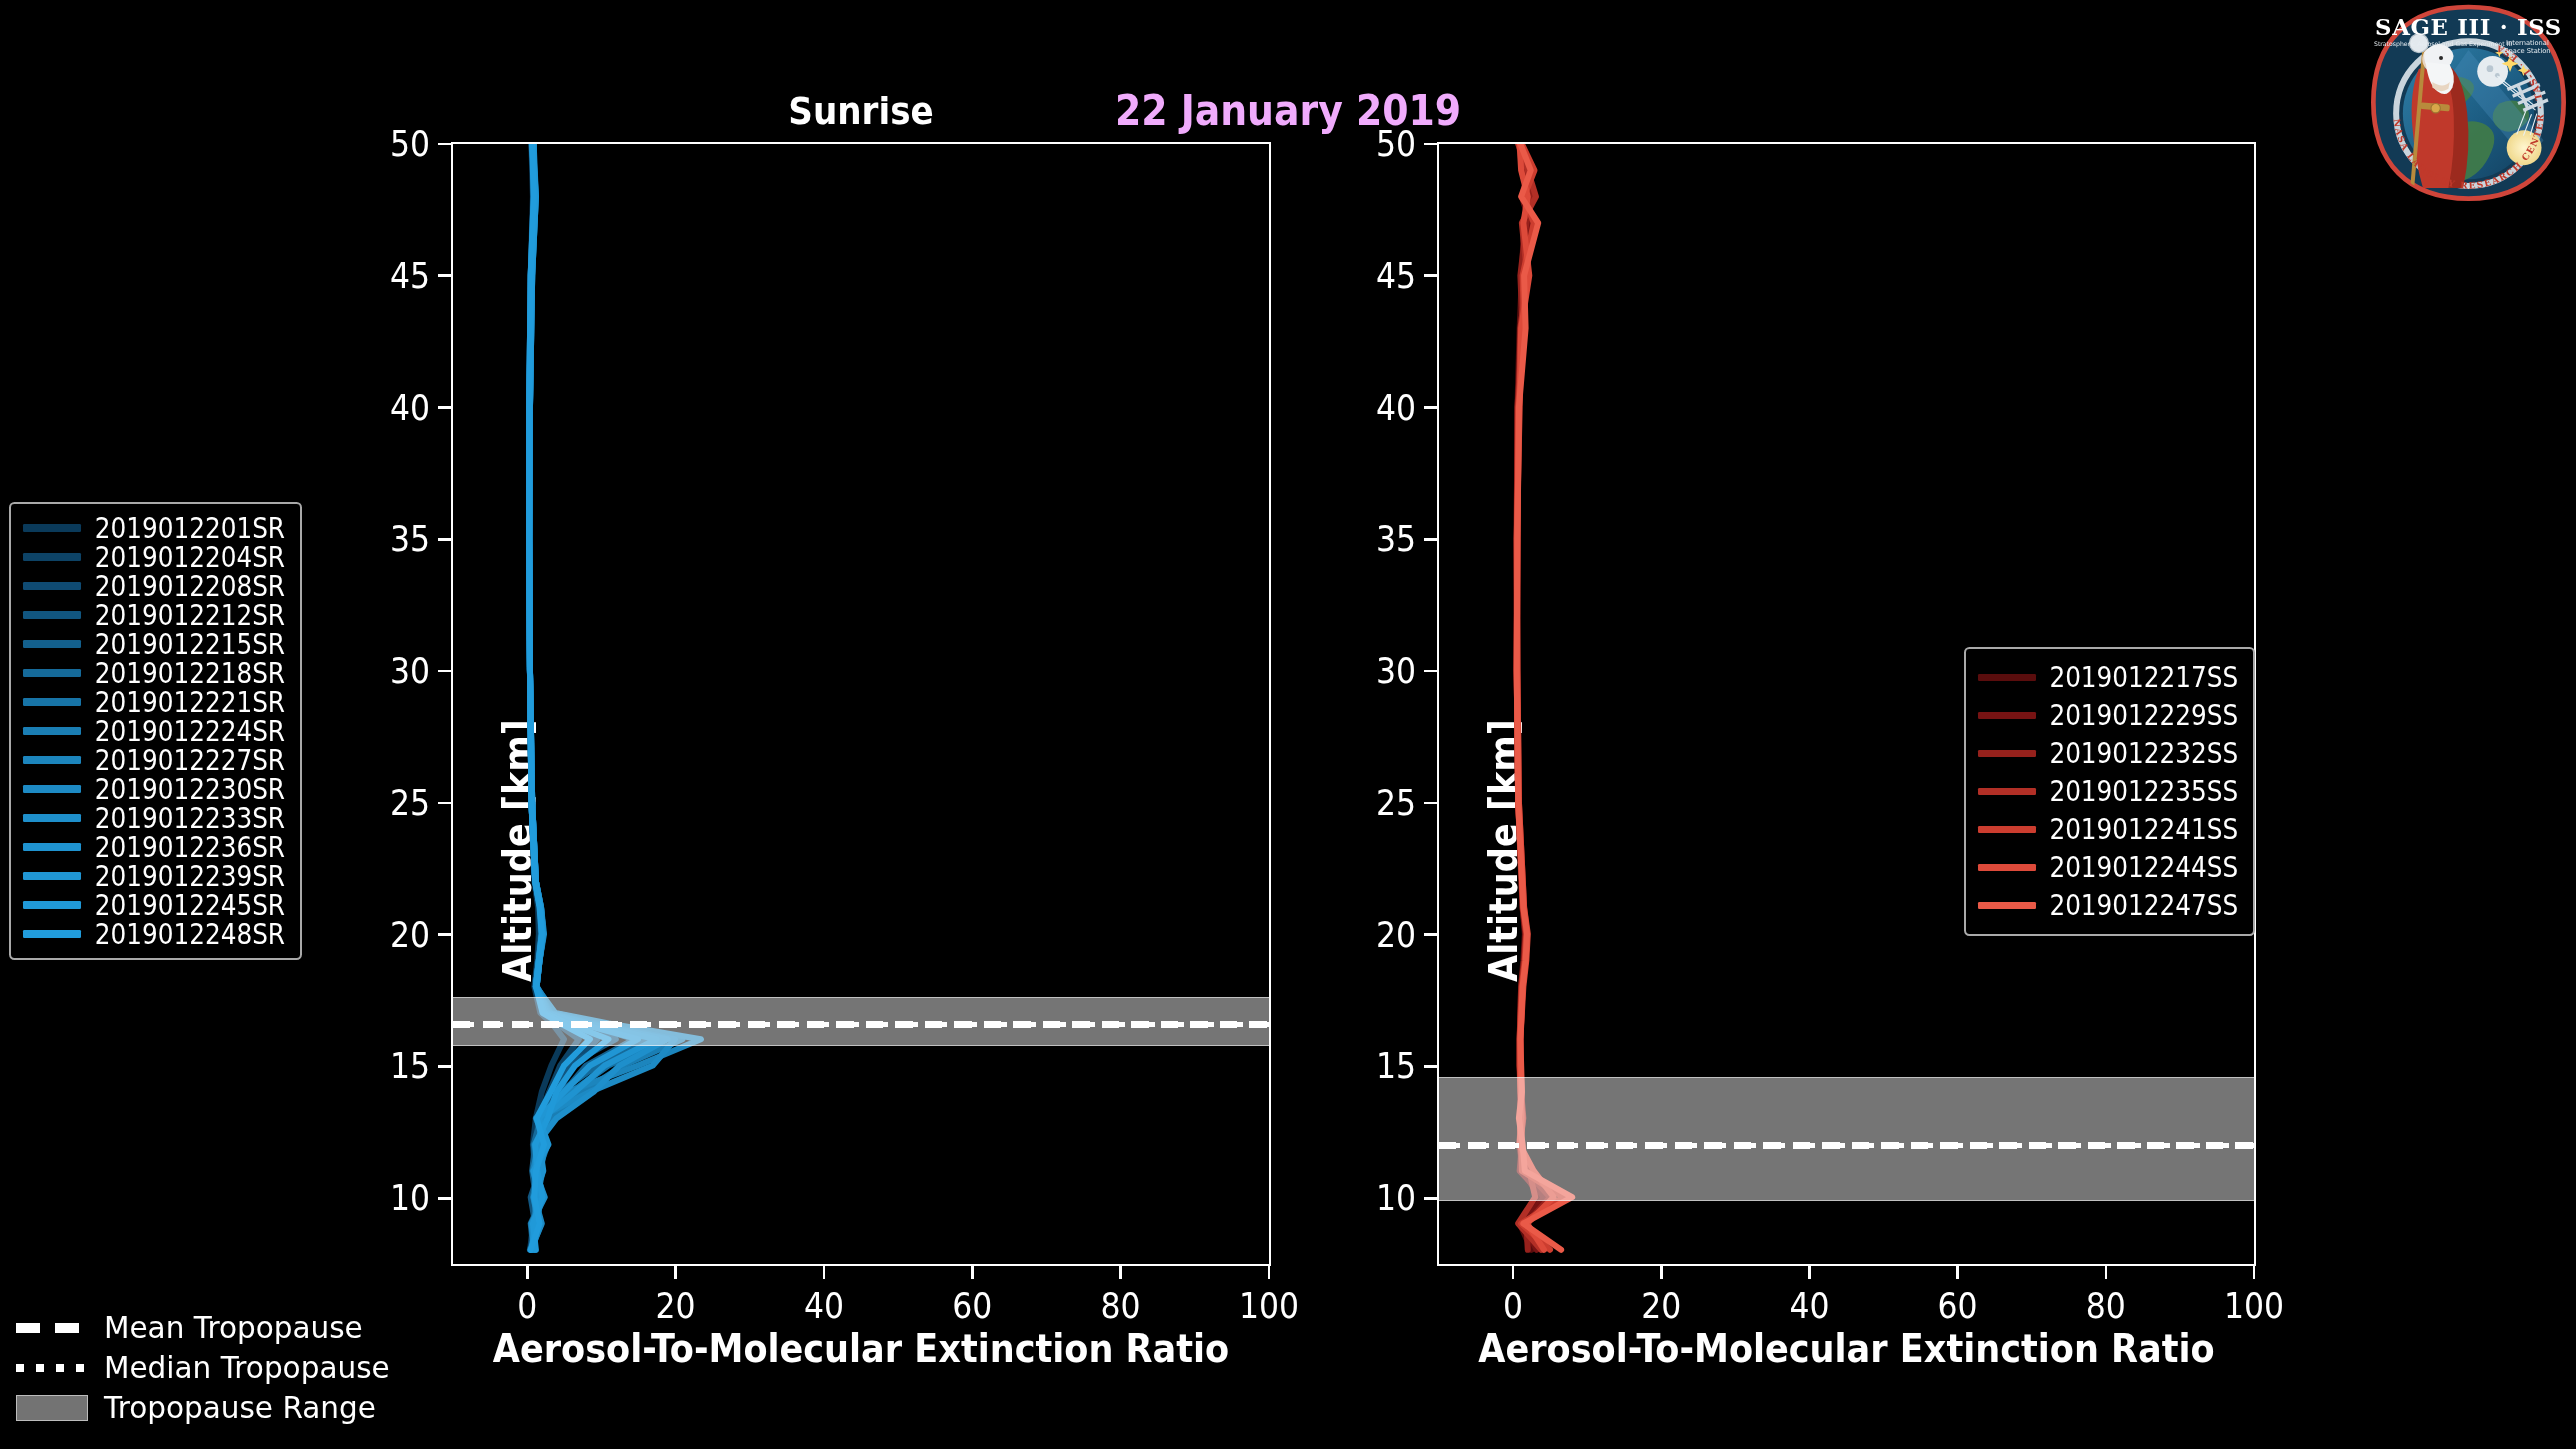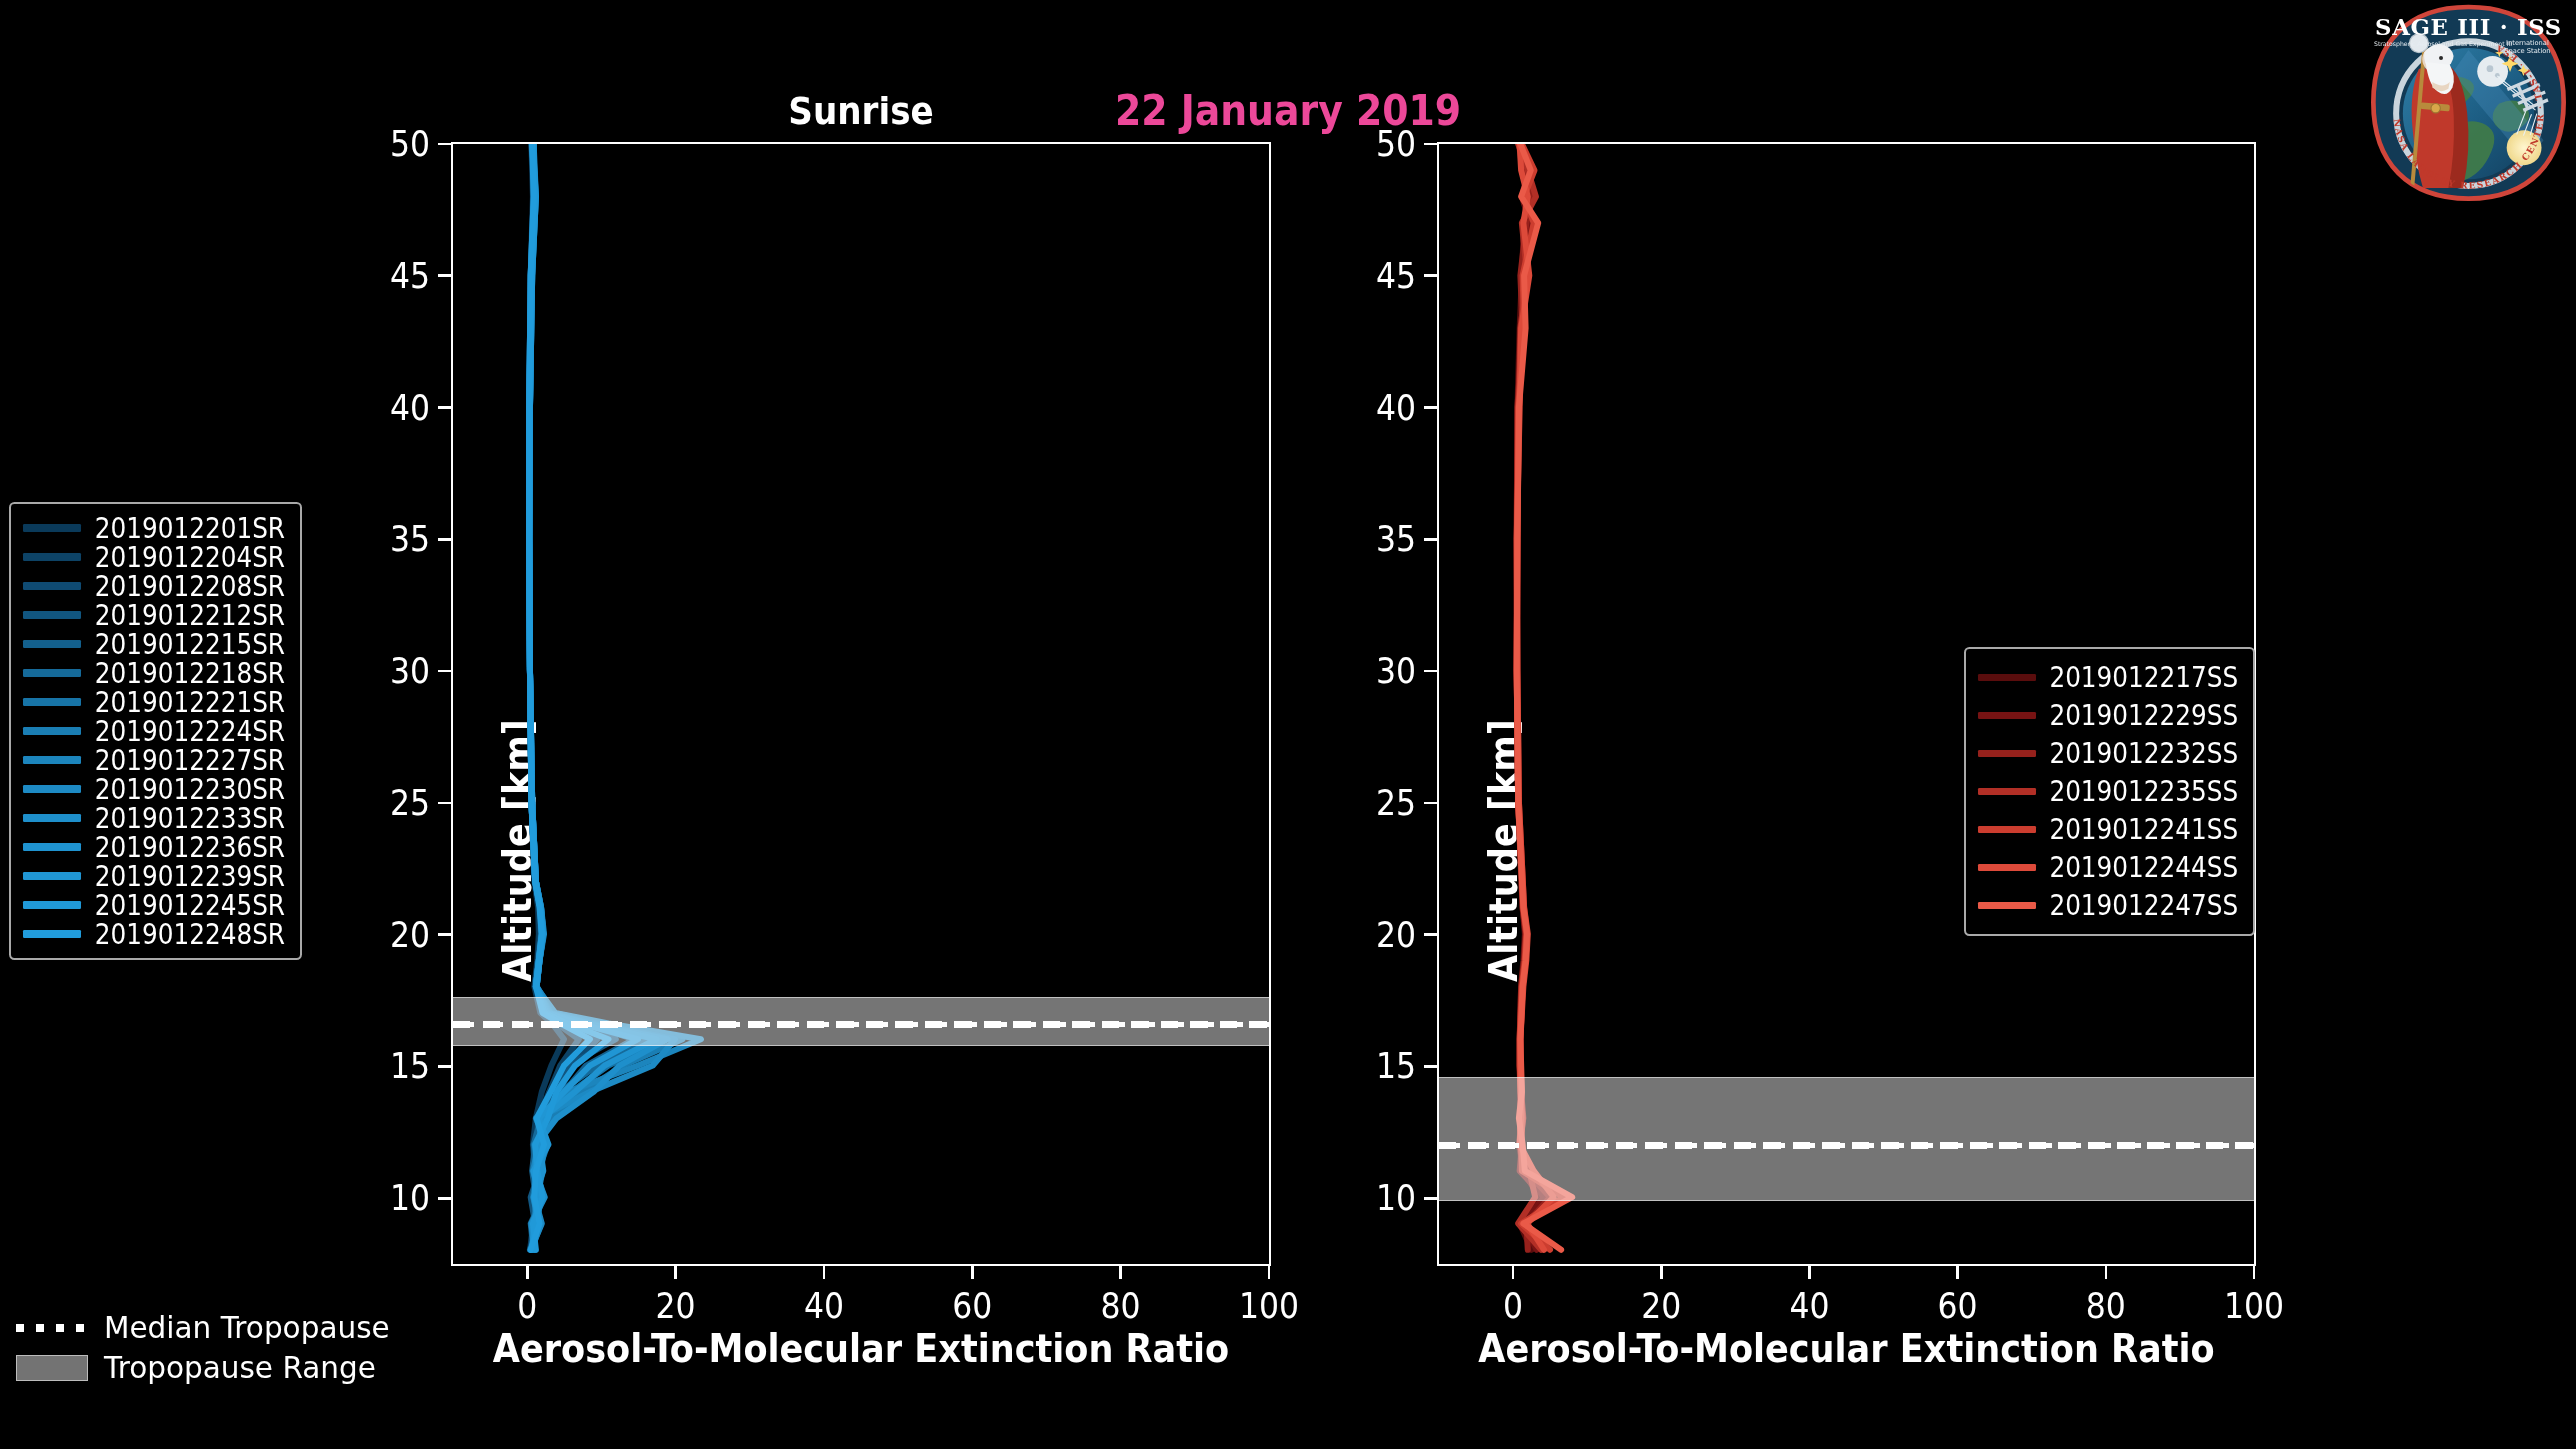"22 January 2019" .sub-title { color: #ec4899 -> #f0abfc }
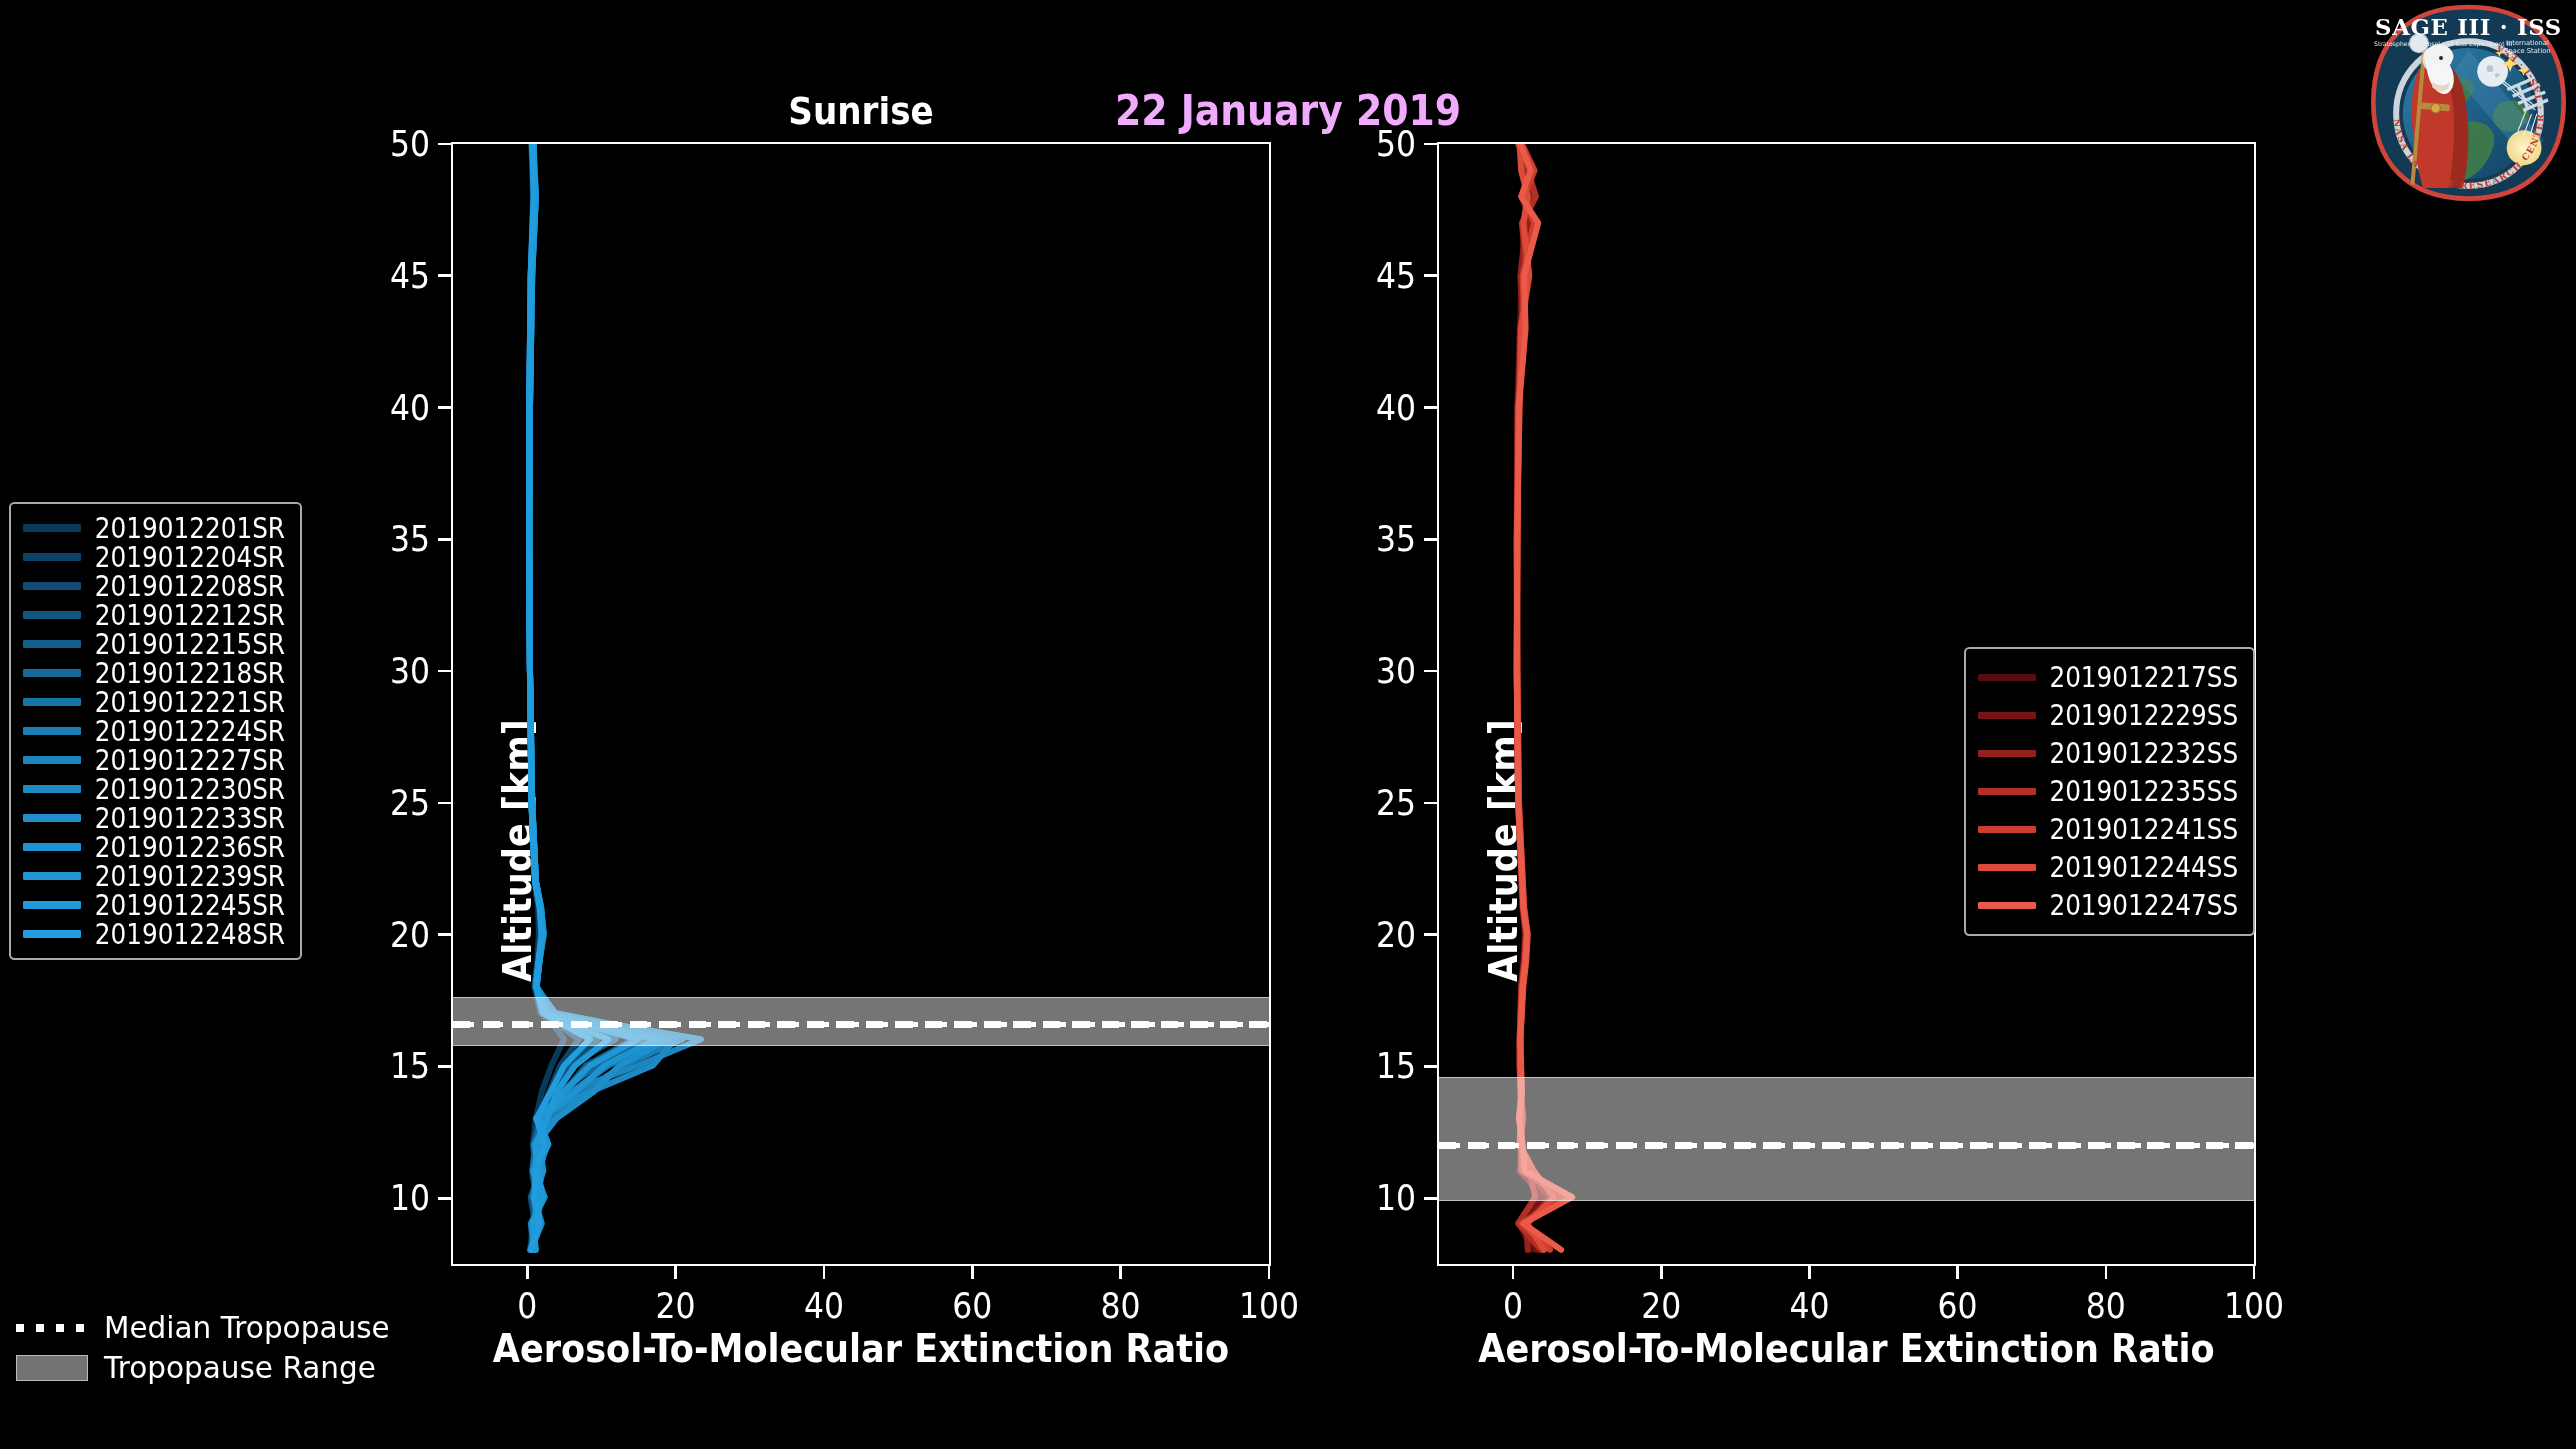"Mean Tropopause" div.tl-row { html: none -> <div> <span></span> <span>Mean Tropopause</span> </div> }
